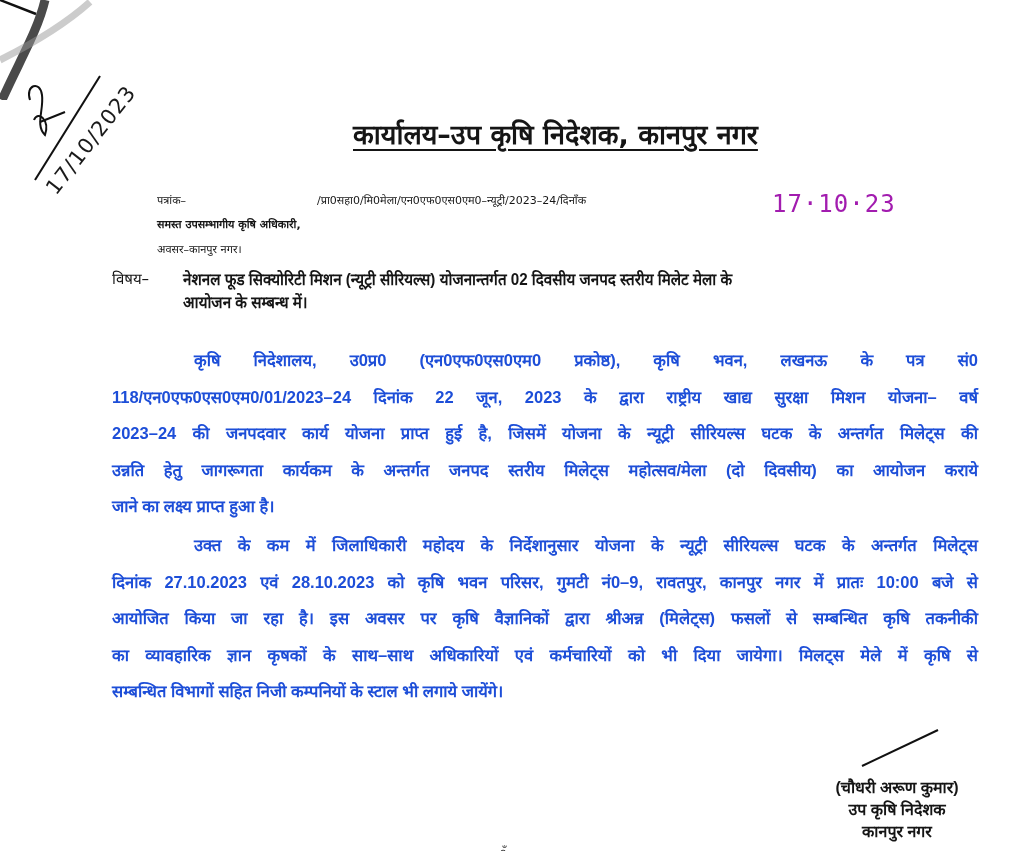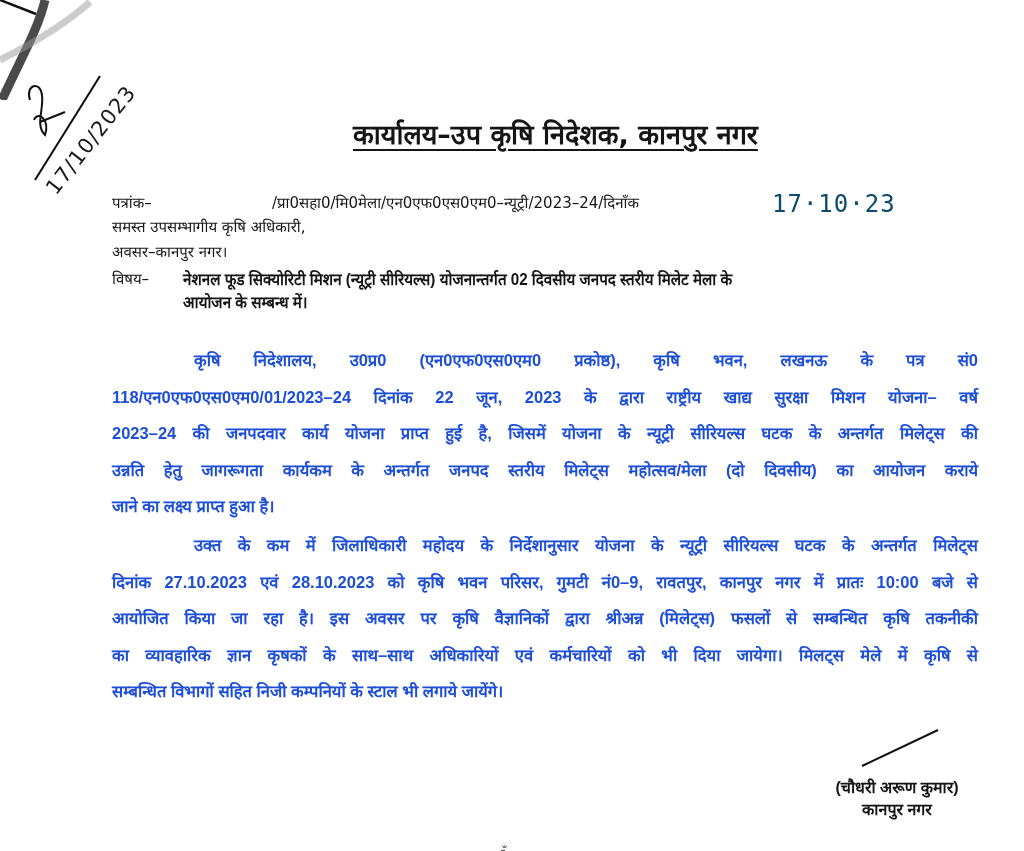"पत्रांक–" .line { font-size: 15px -> 11px; margin-left: none -> 45px }
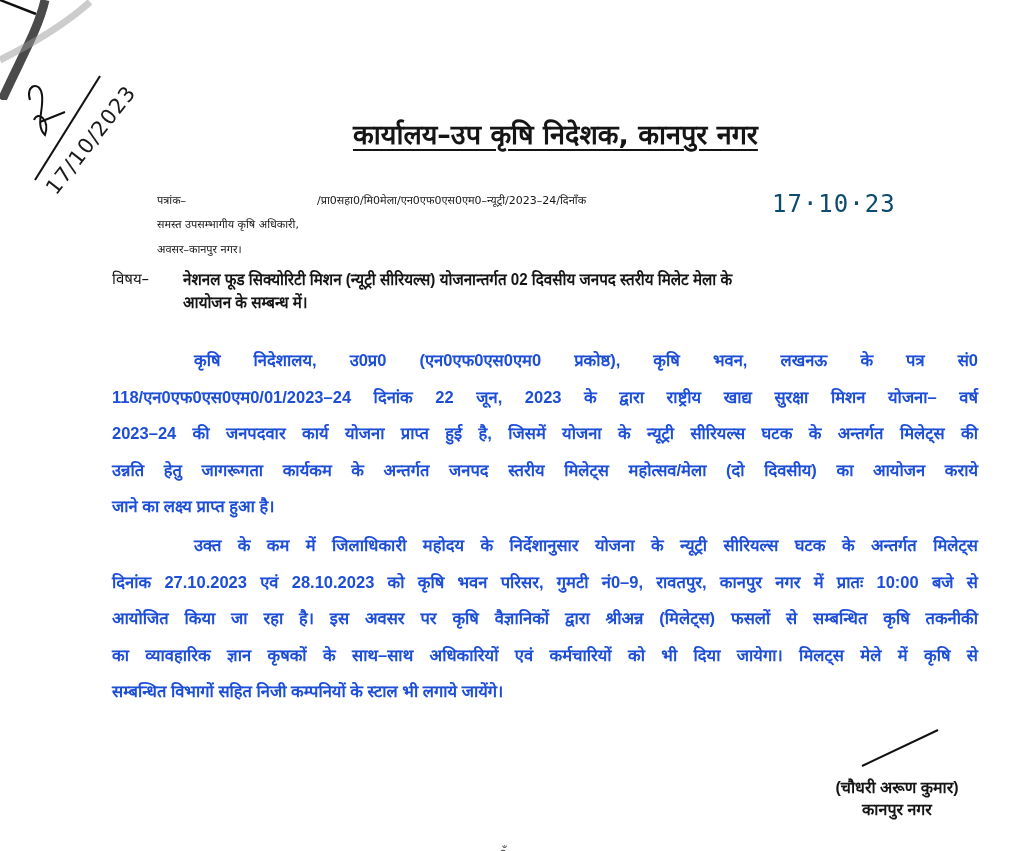"17·10·23" .ref-date-hand { color: #0c4a6e -> #a21caf }
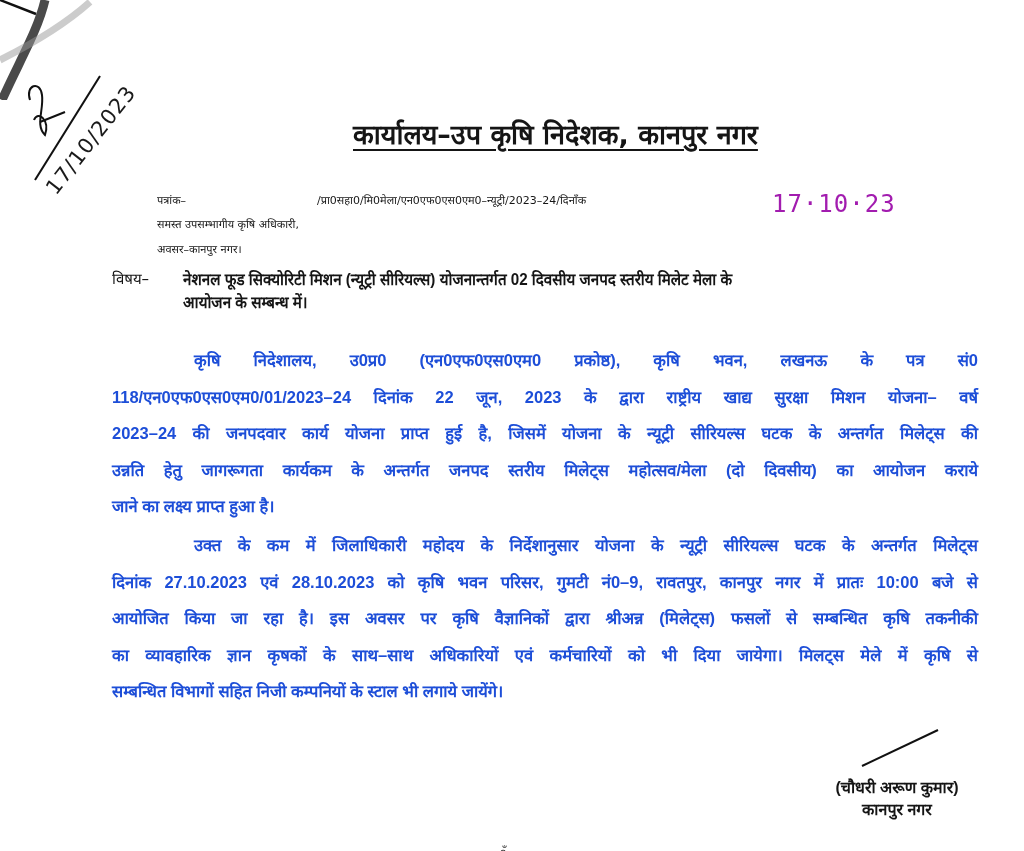"समस्त उपसम्भागीय कृषि अधिकारी," .to-line1 { font-weight: none -> bold }
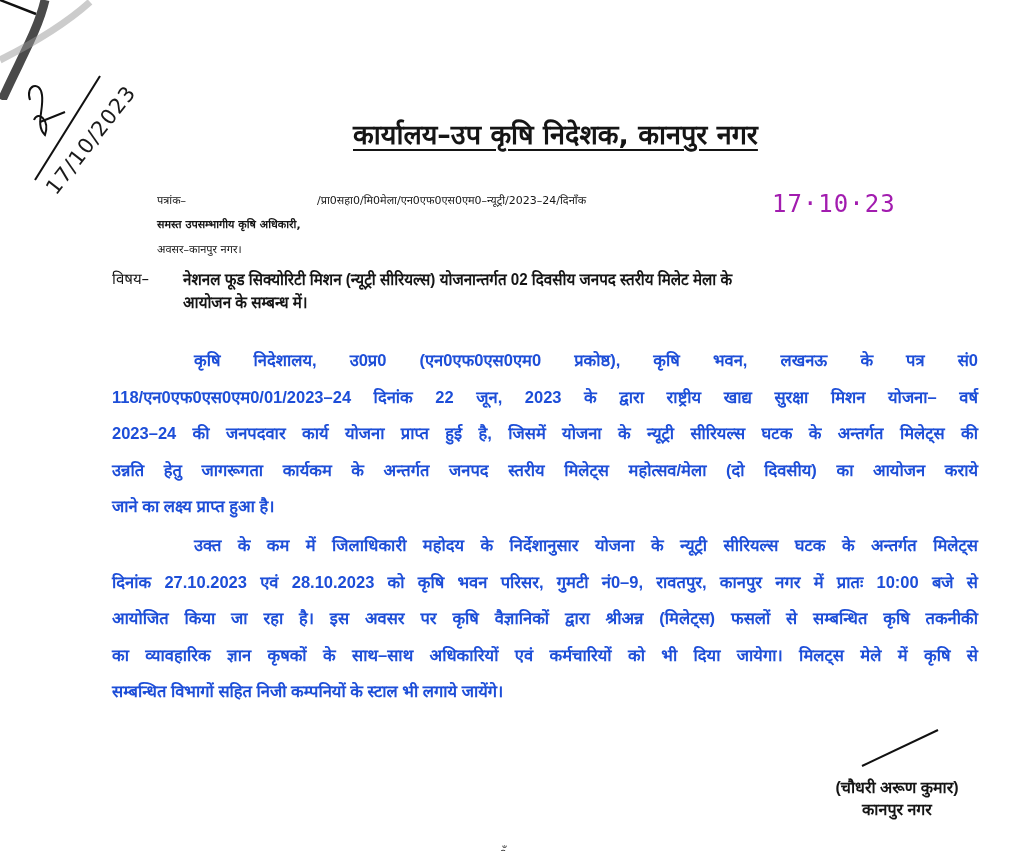"उप कृषि निदेशक" div { html: none -> <div>उप कृषि निदेशक</div> }
